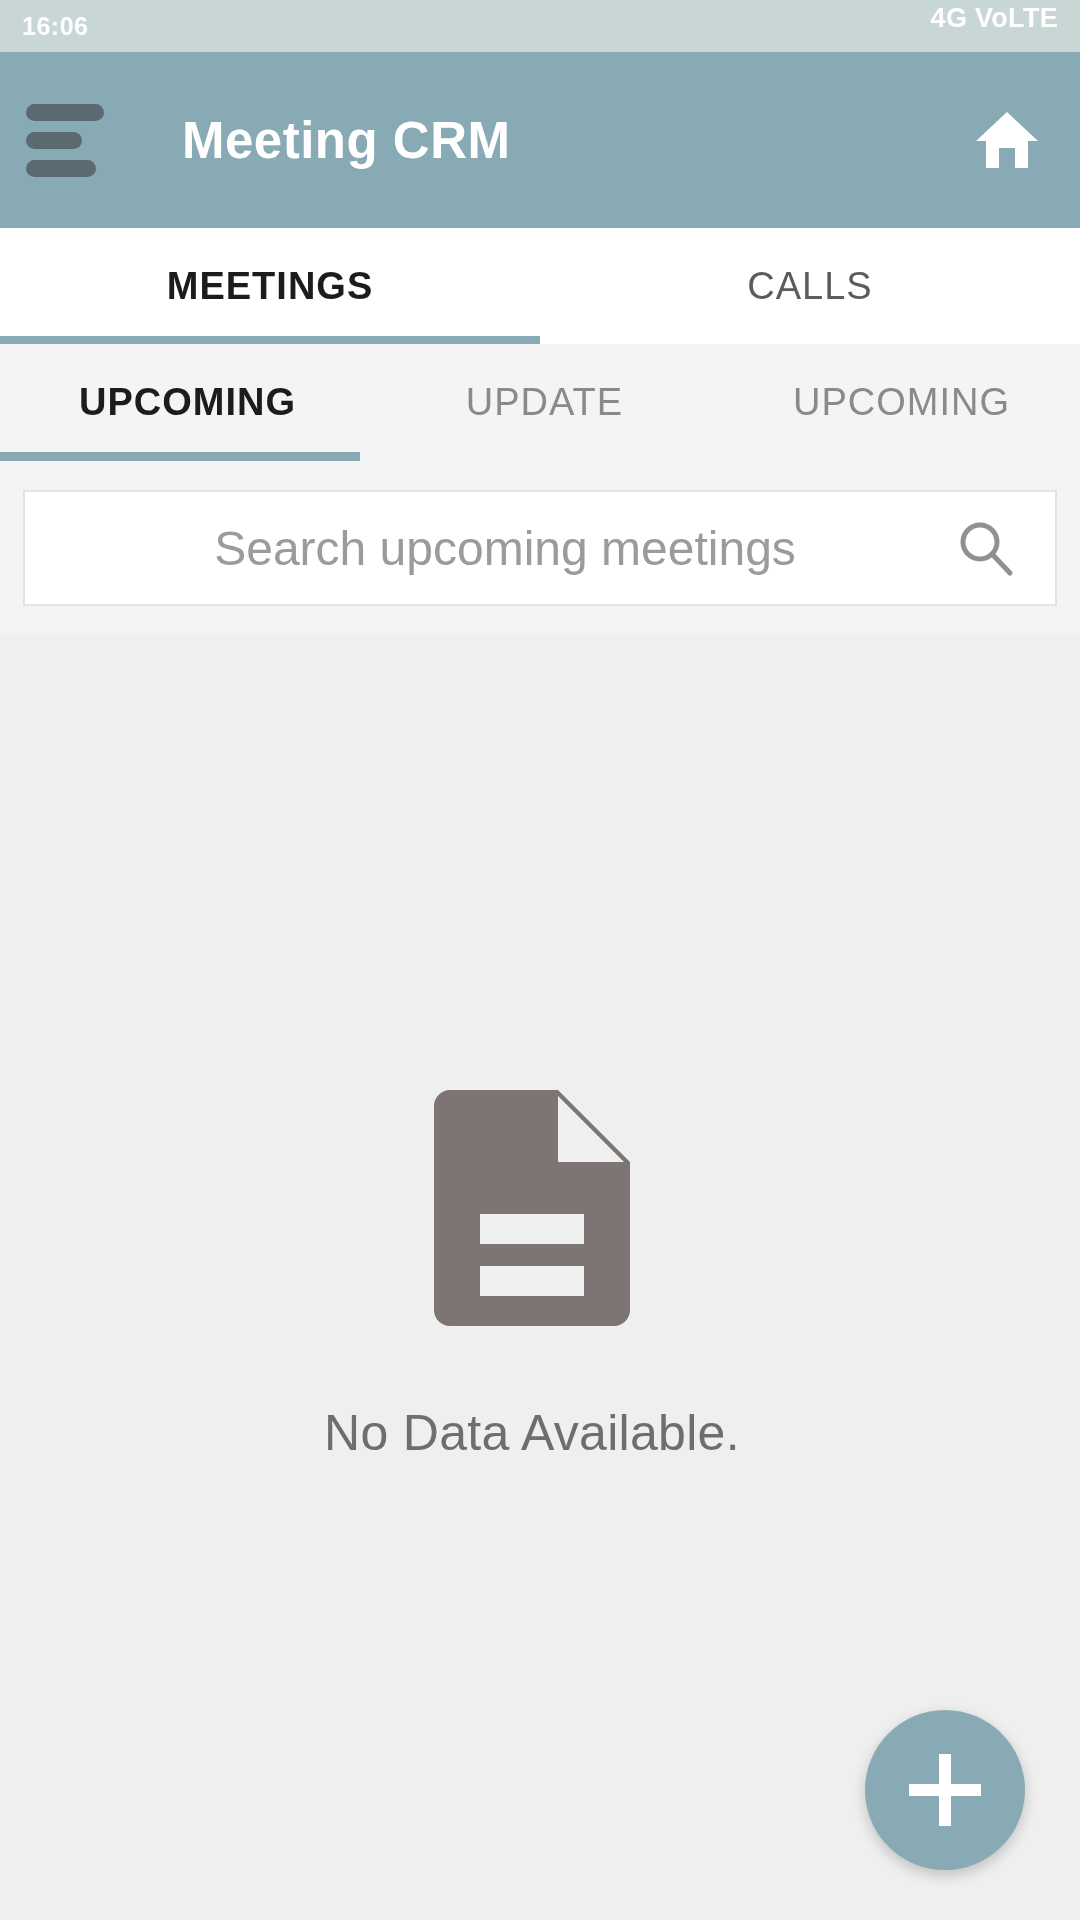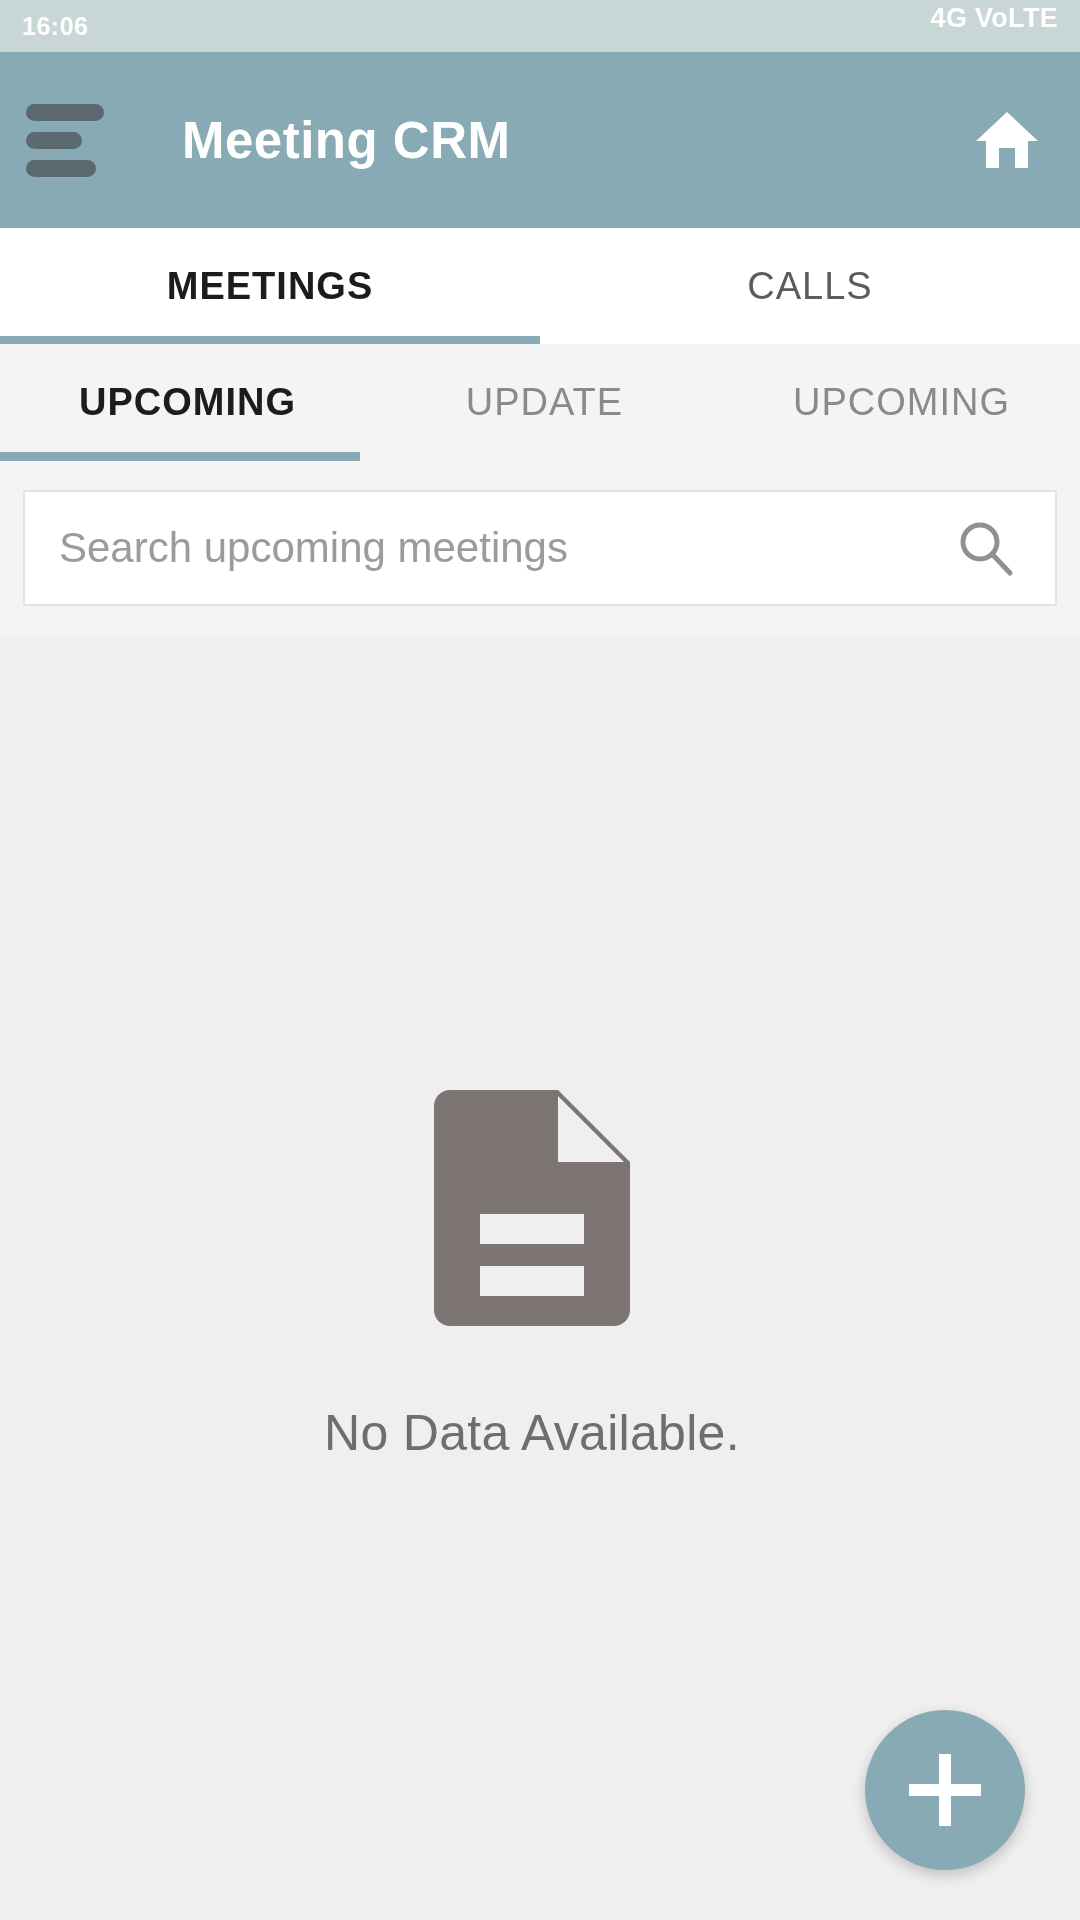"Search upcoming meetings" .search-input { font-size: 42px -> 48px; text-align: none -> center }
